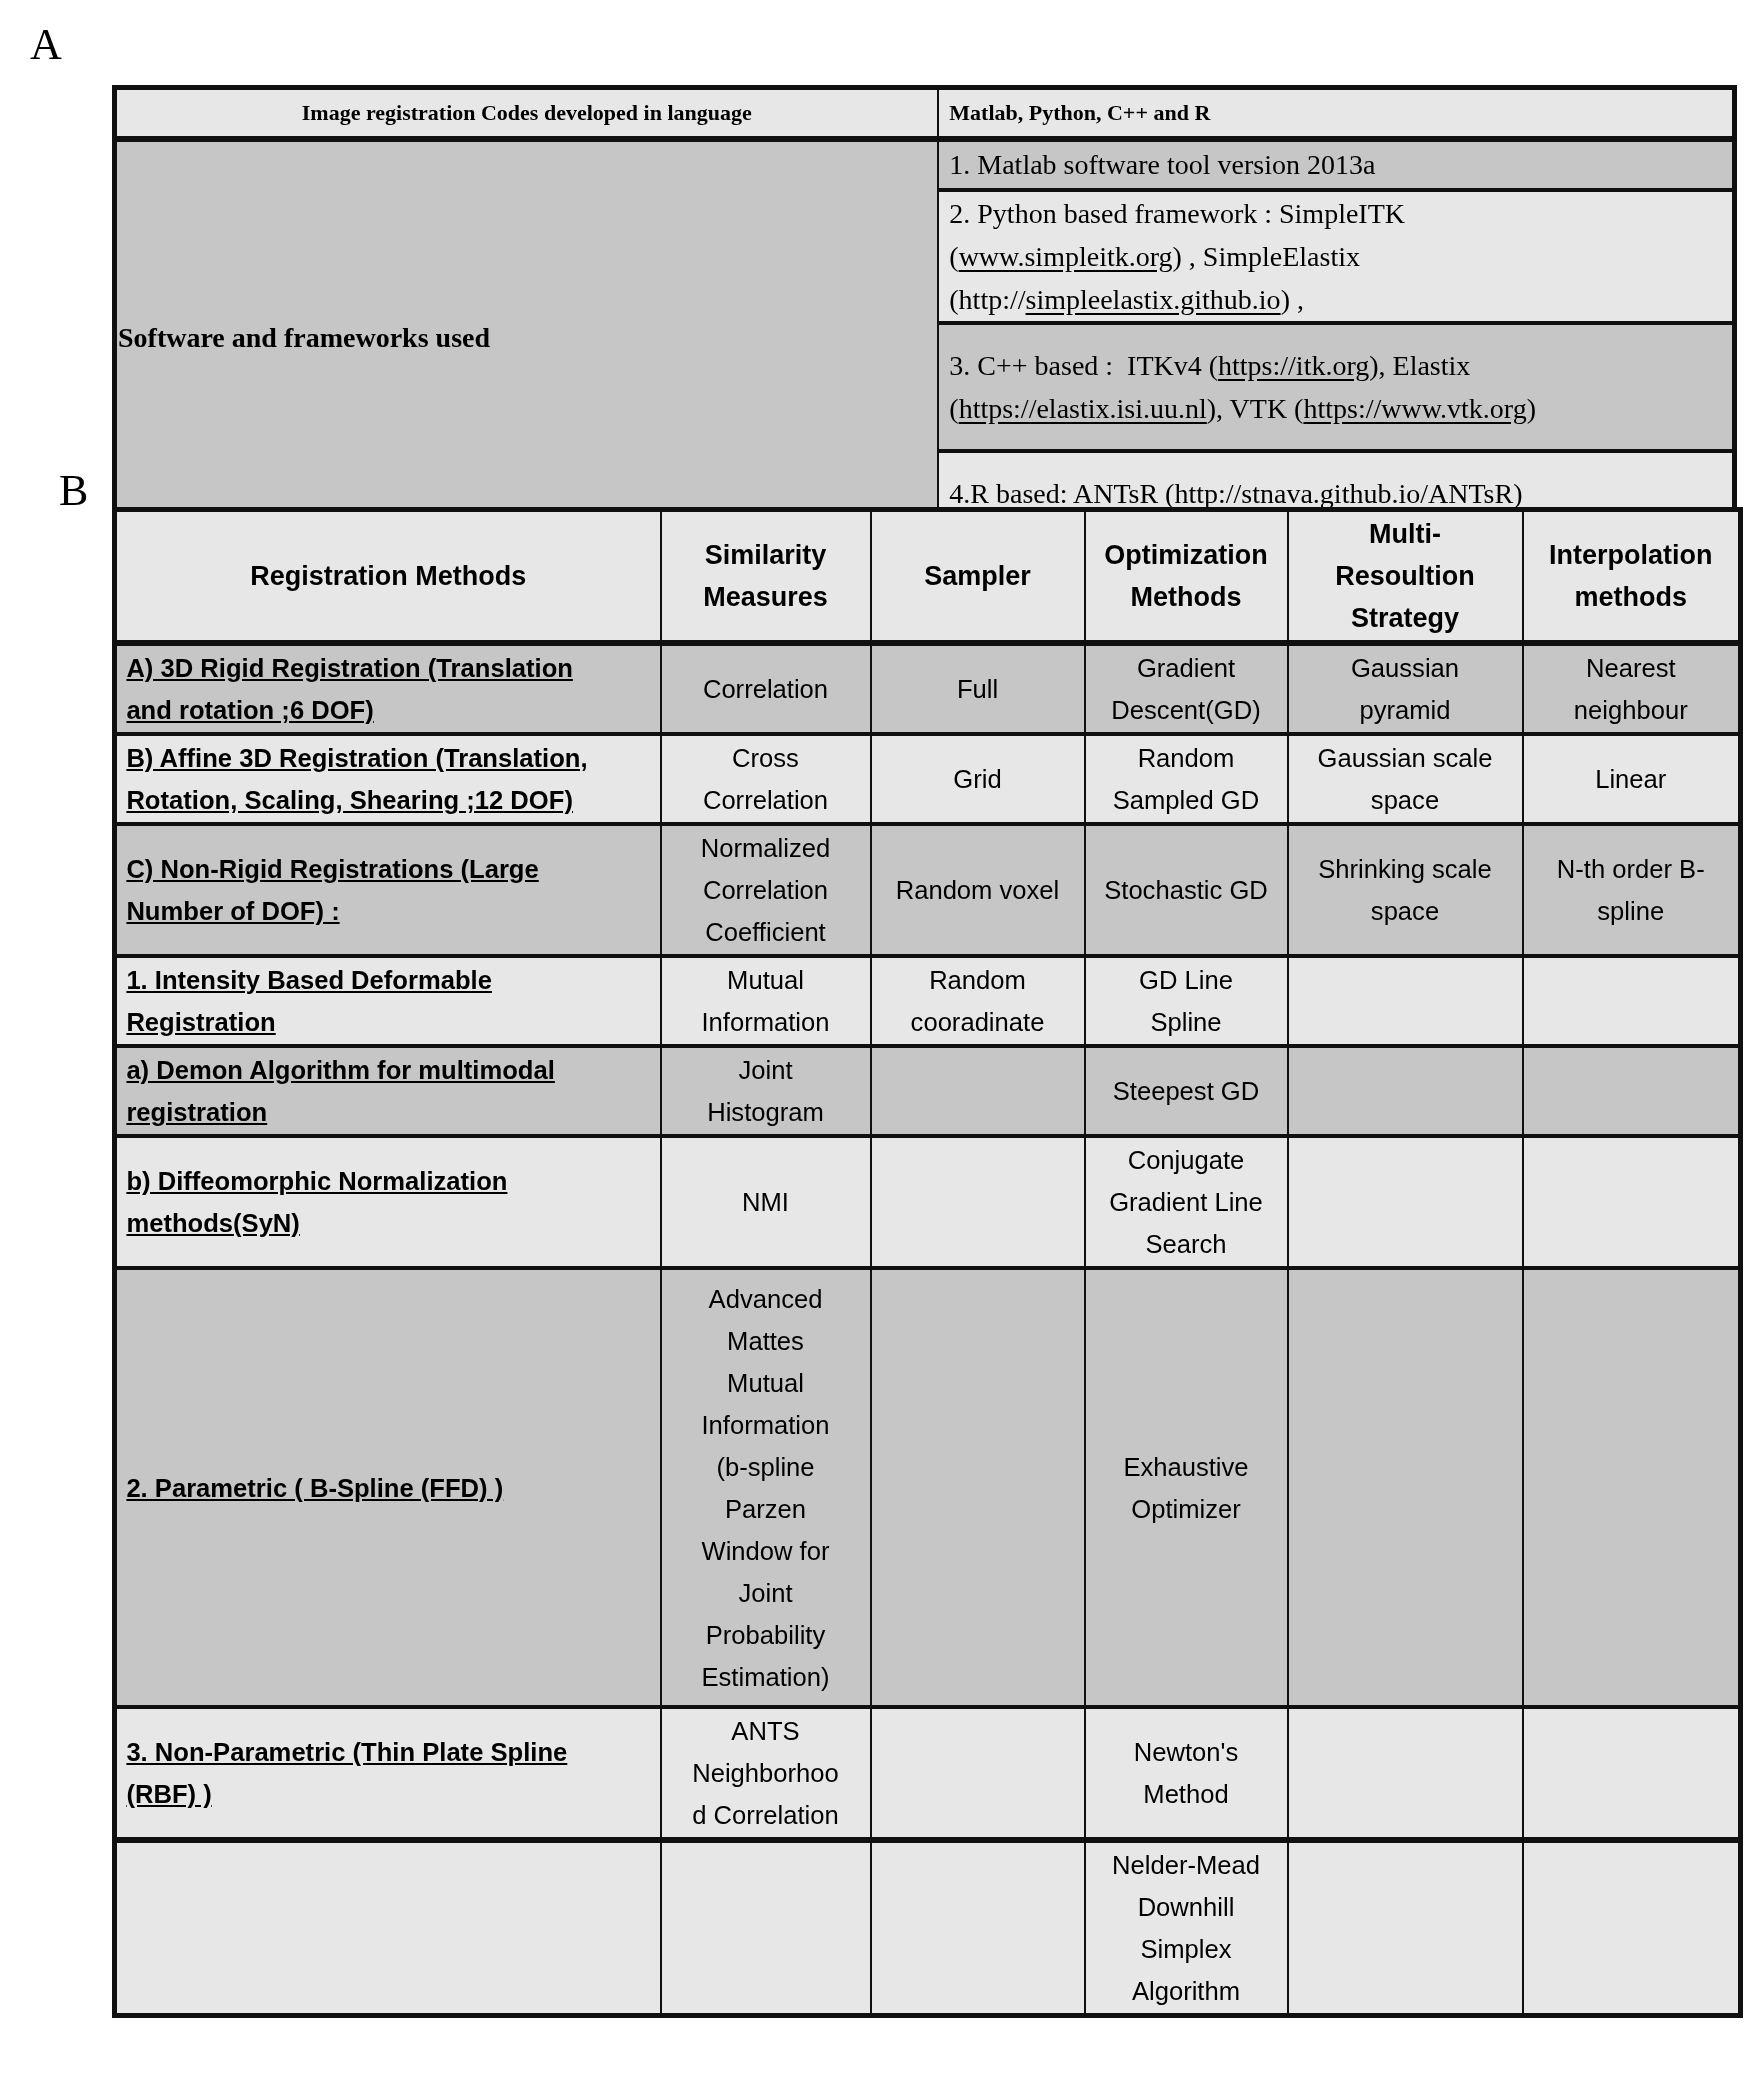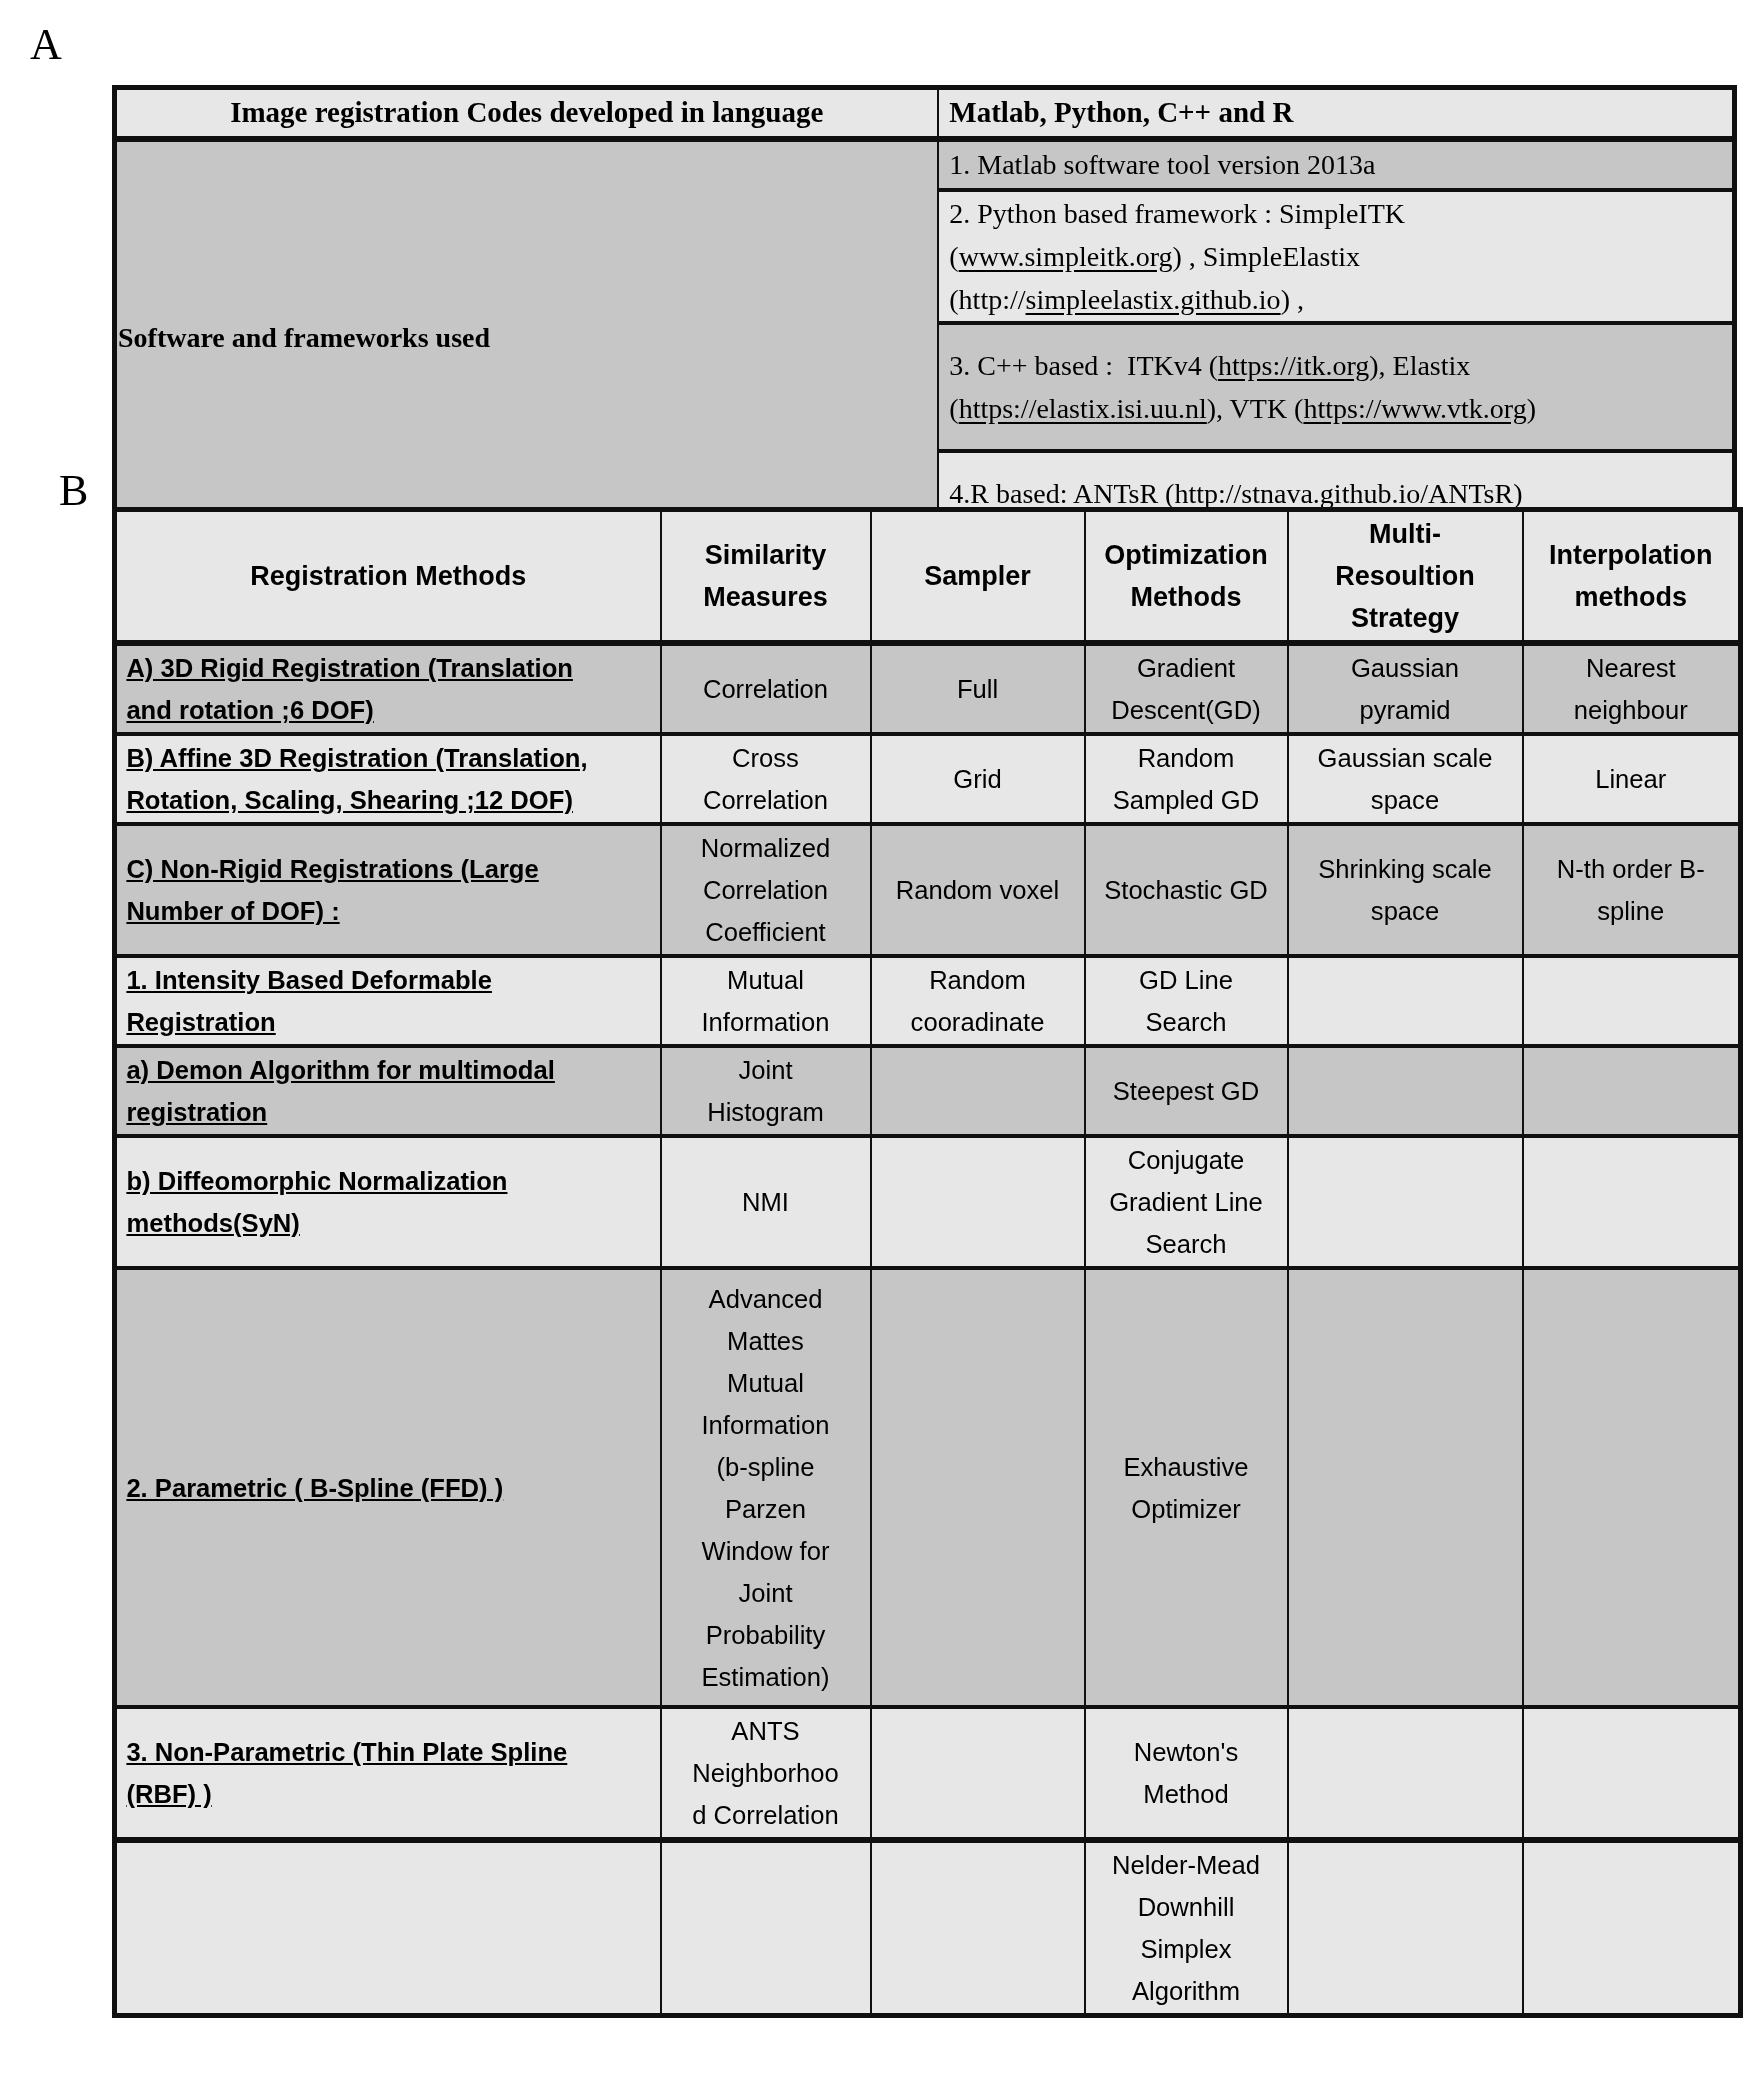"Image registration Codes developed in" #tableA thead th { font-size: 29px -> 22px }
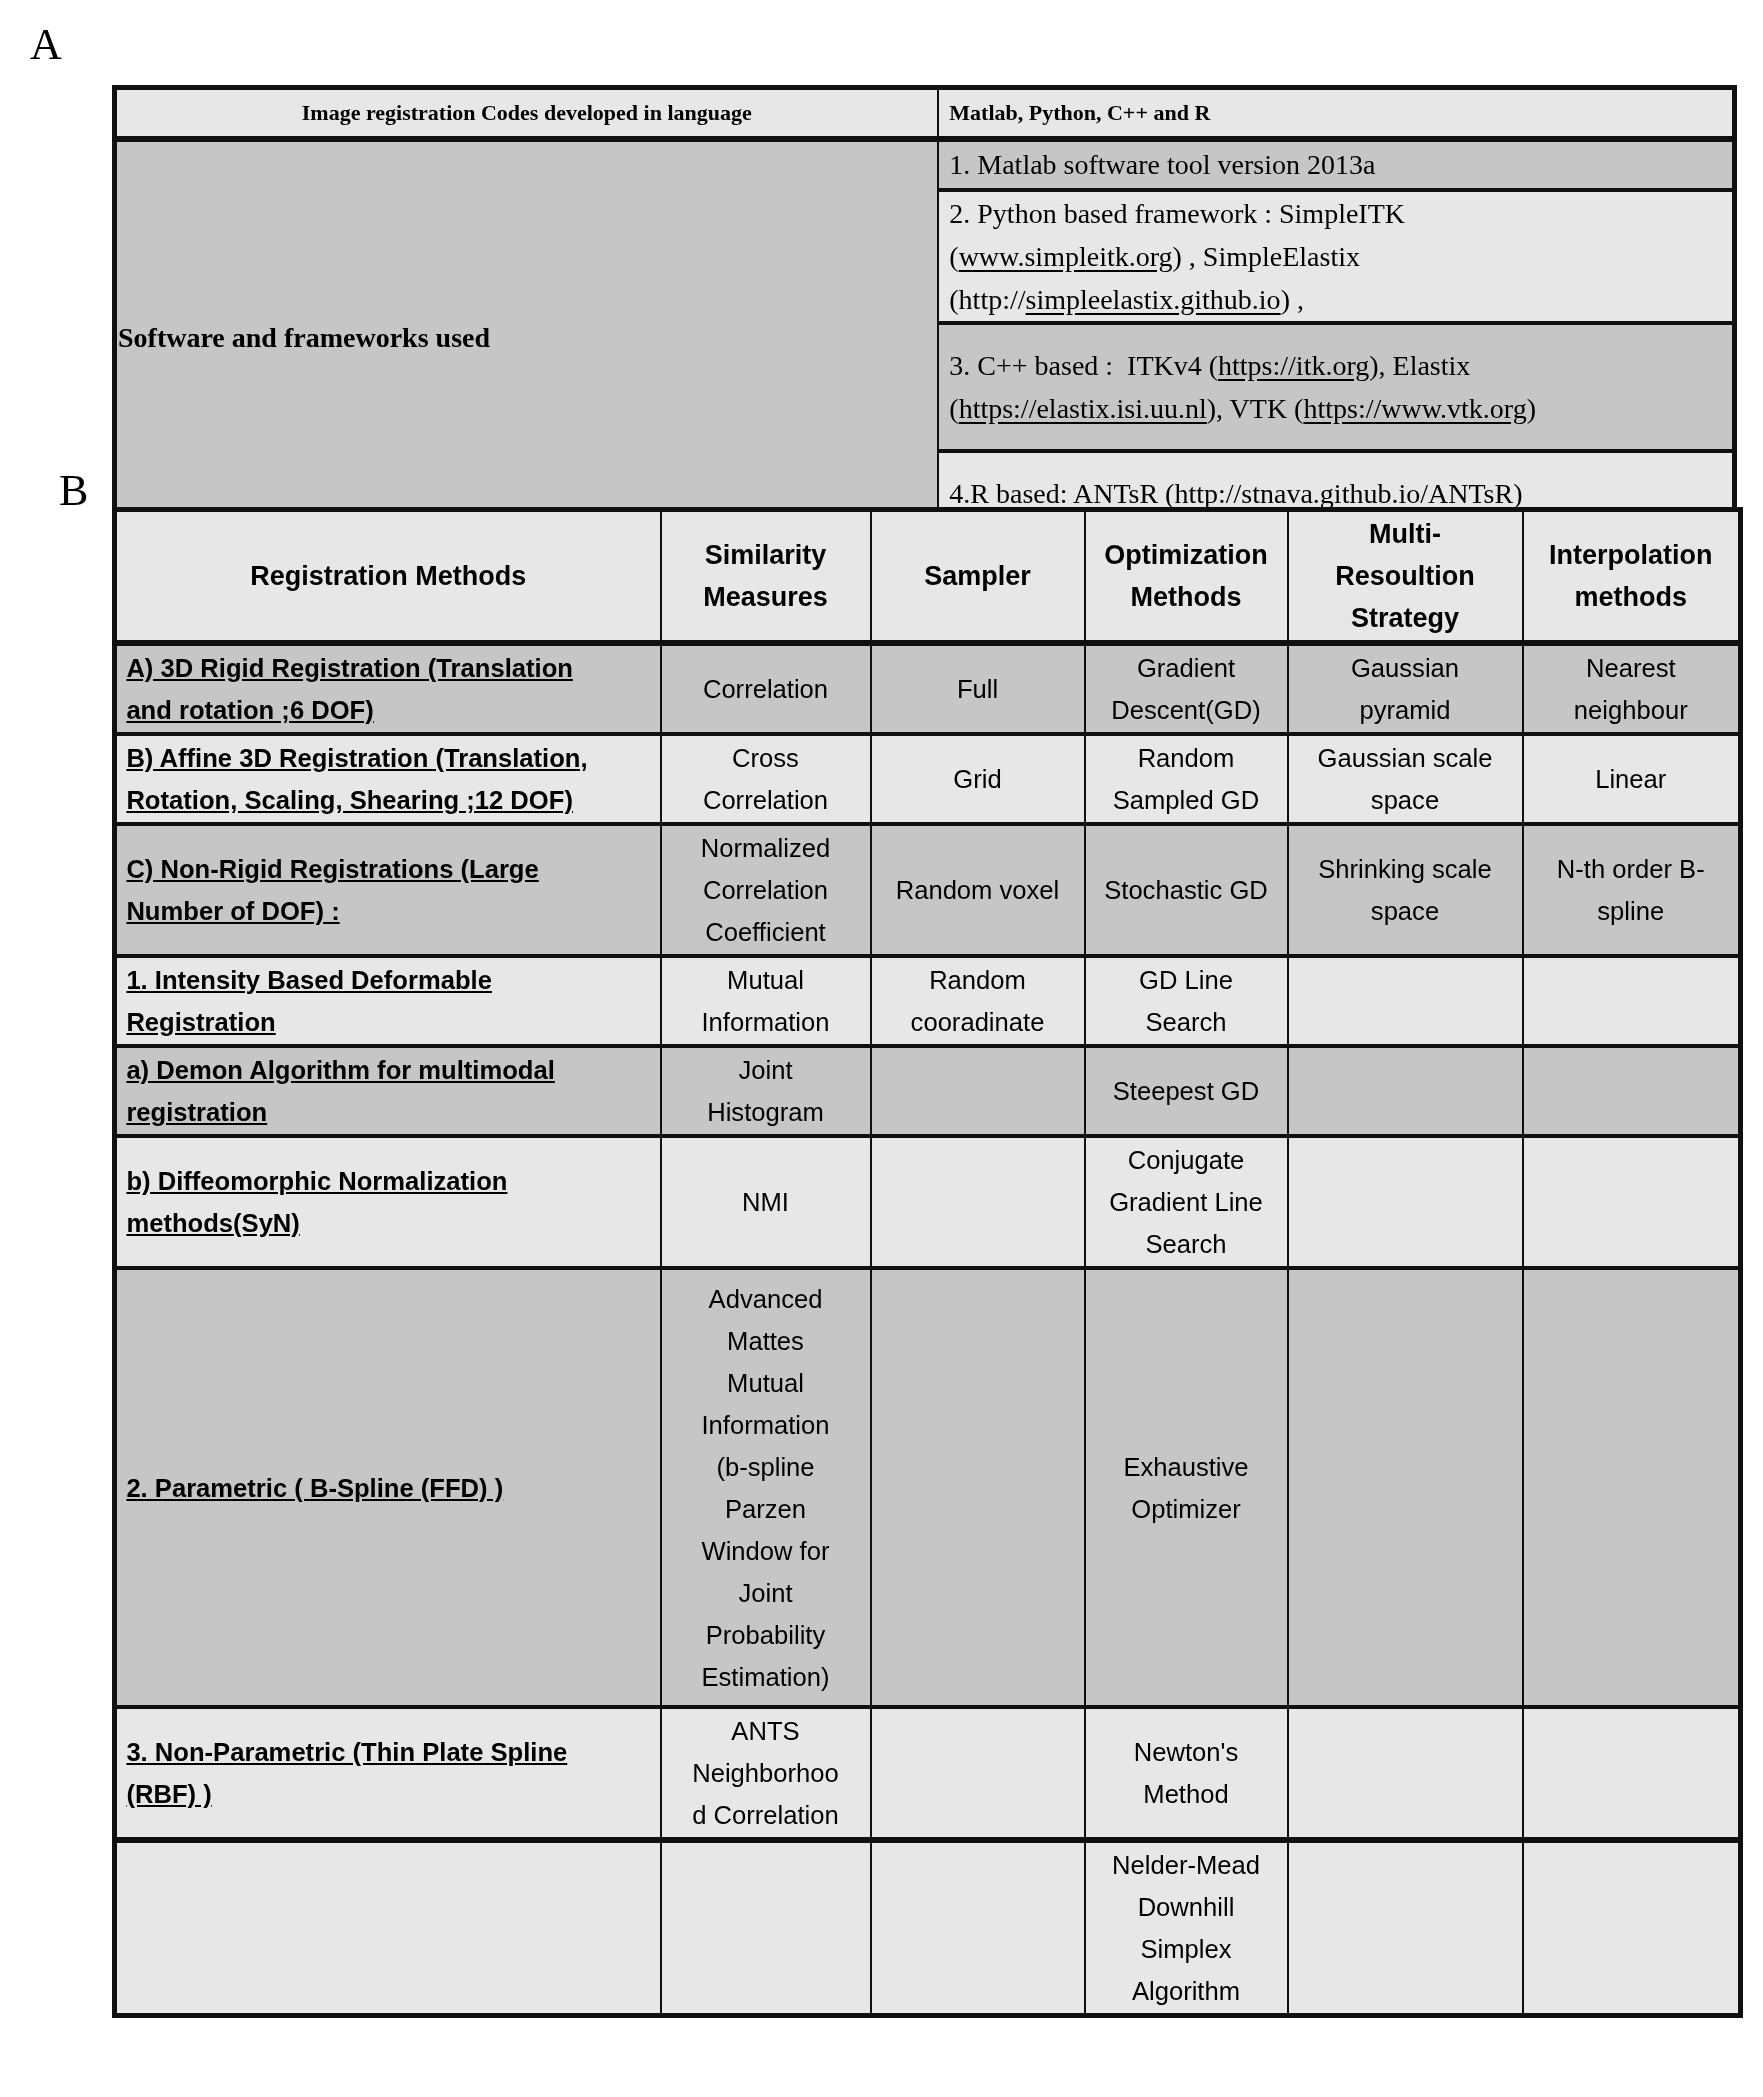"GD Line" td { text: Search -> Spline }
